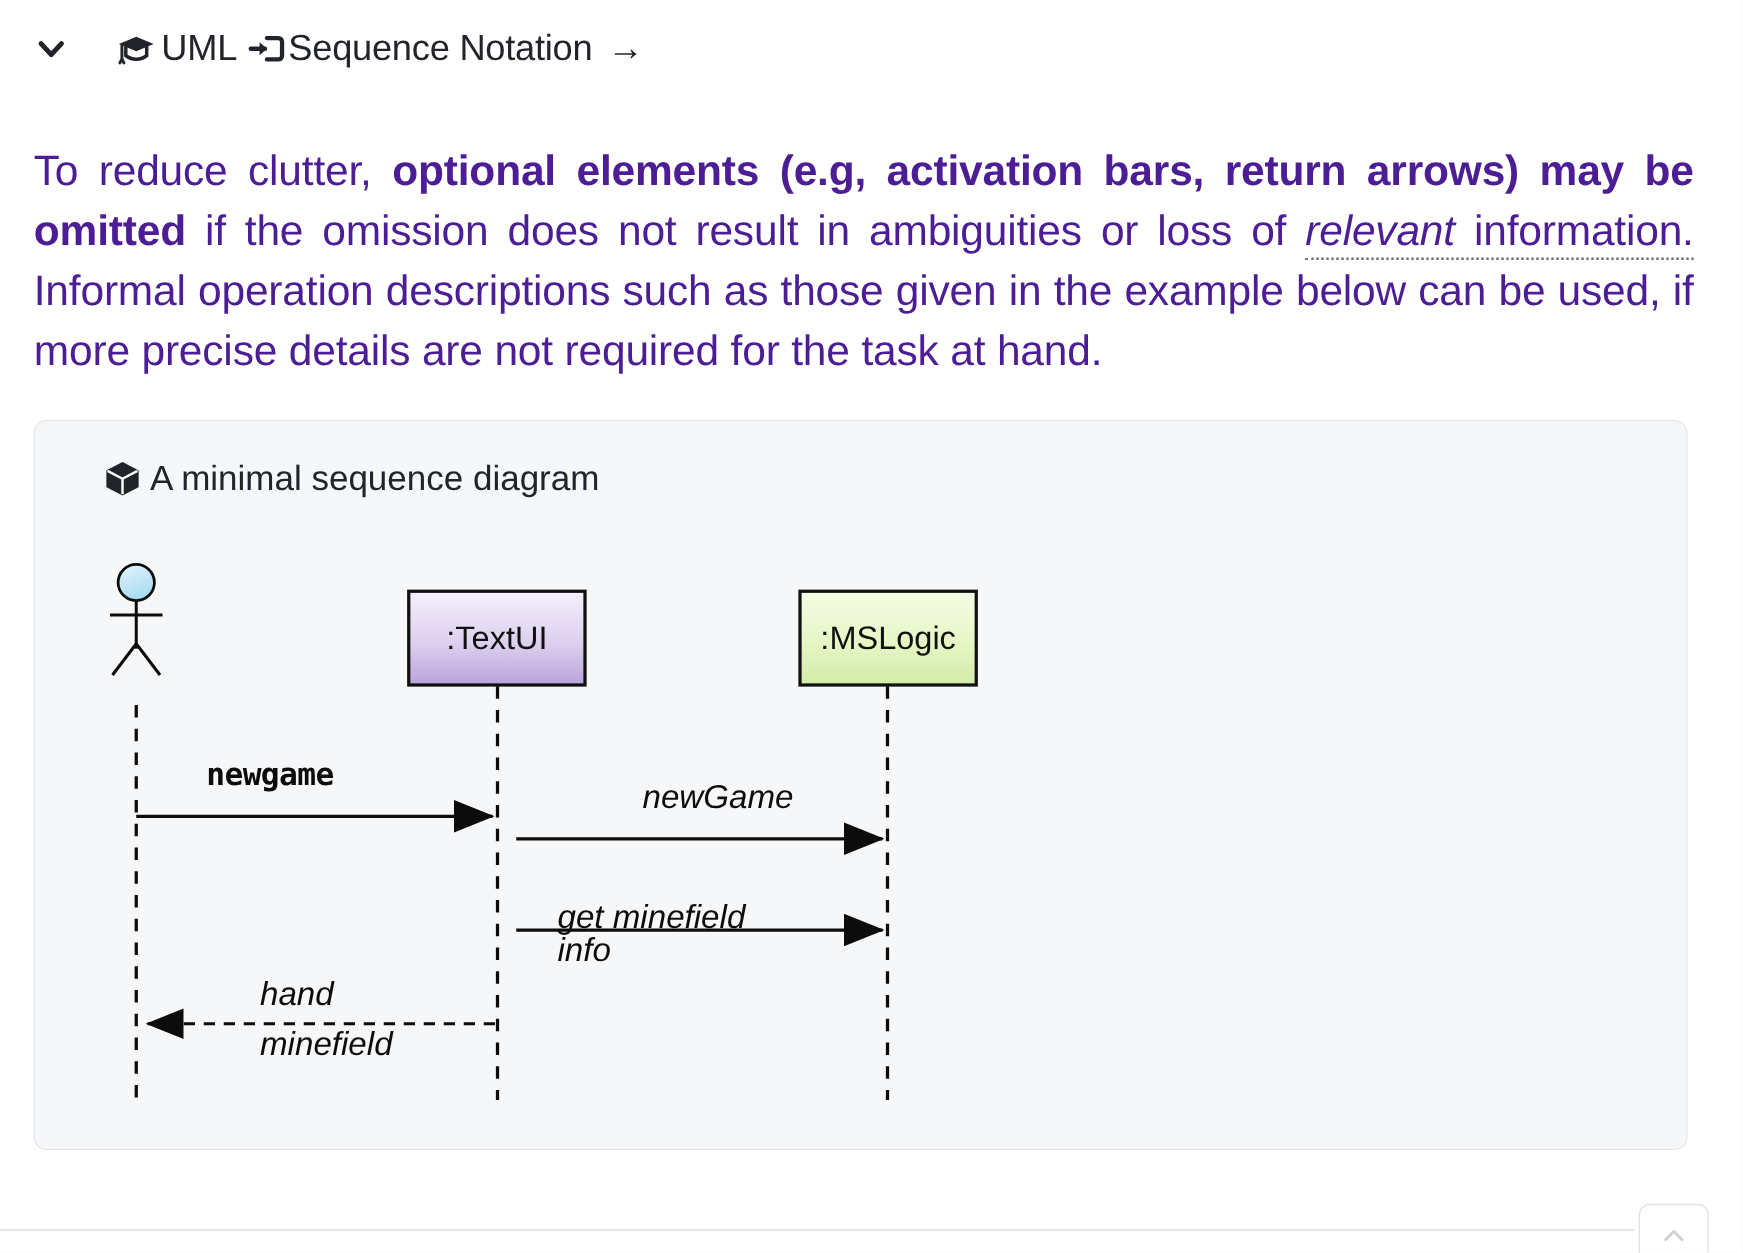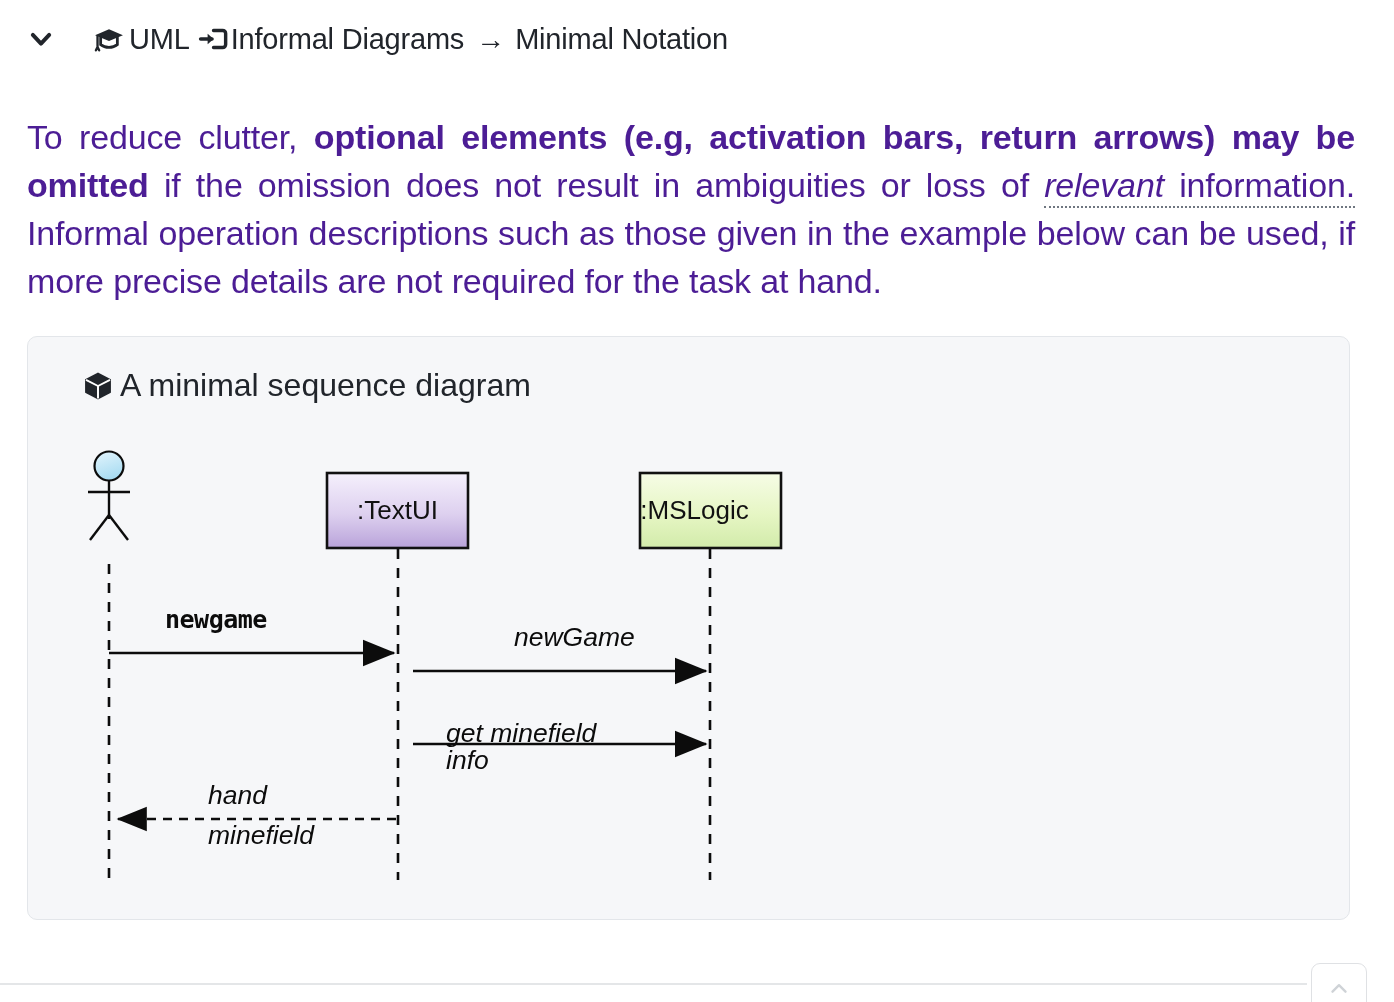"Informal Diagrams" span.bc-text { text: Informal Diagrams -> Sequence Notation }
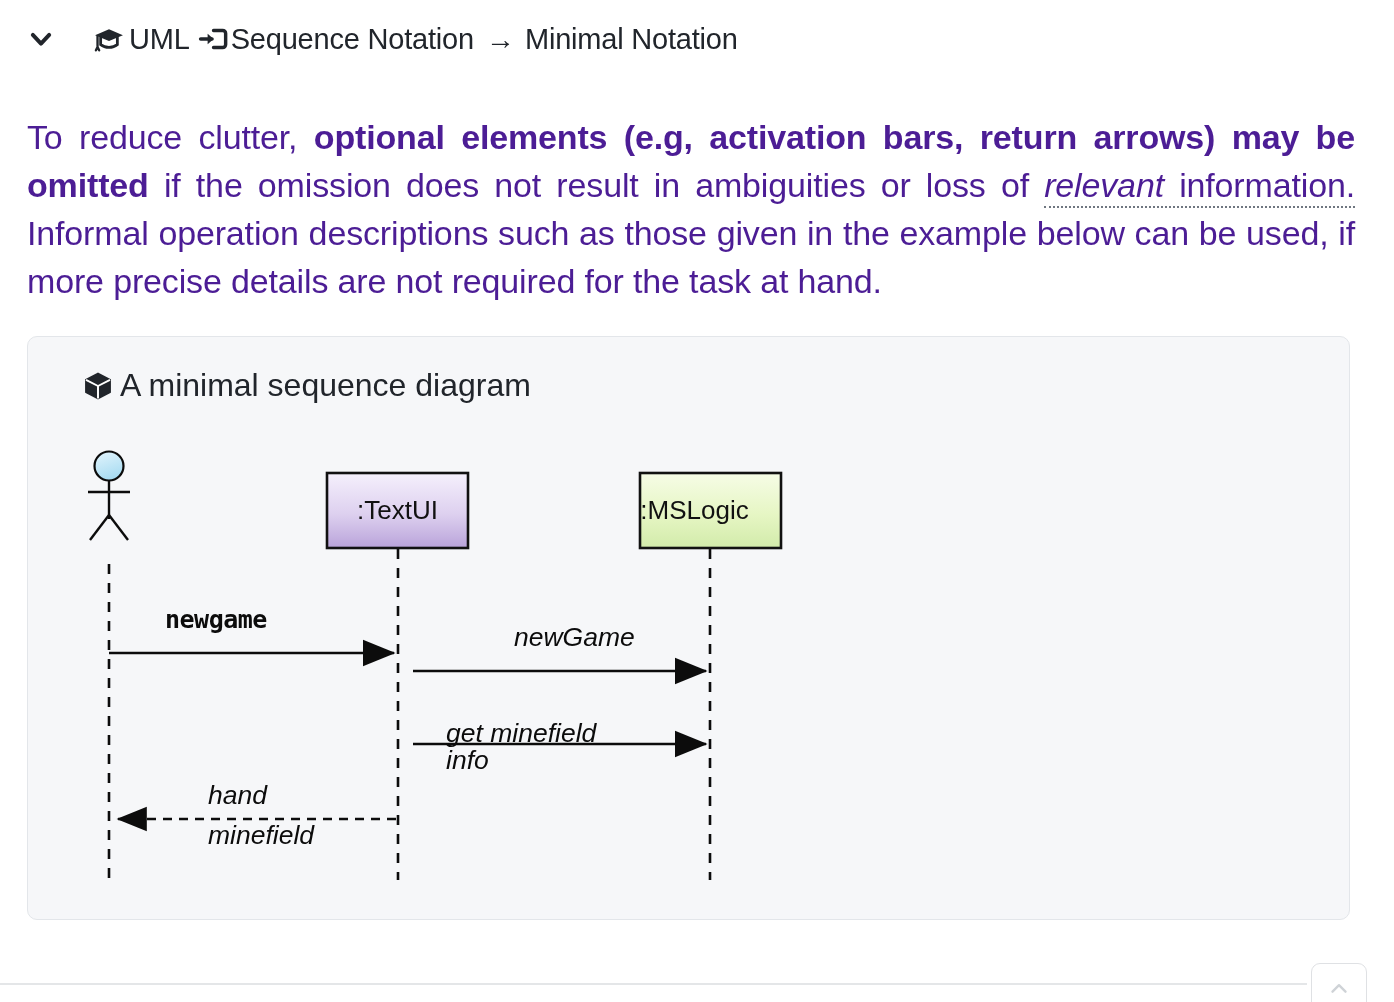"Minimal Notation" span.bc-text { html: <span>Minimal Notation</span> -> none }
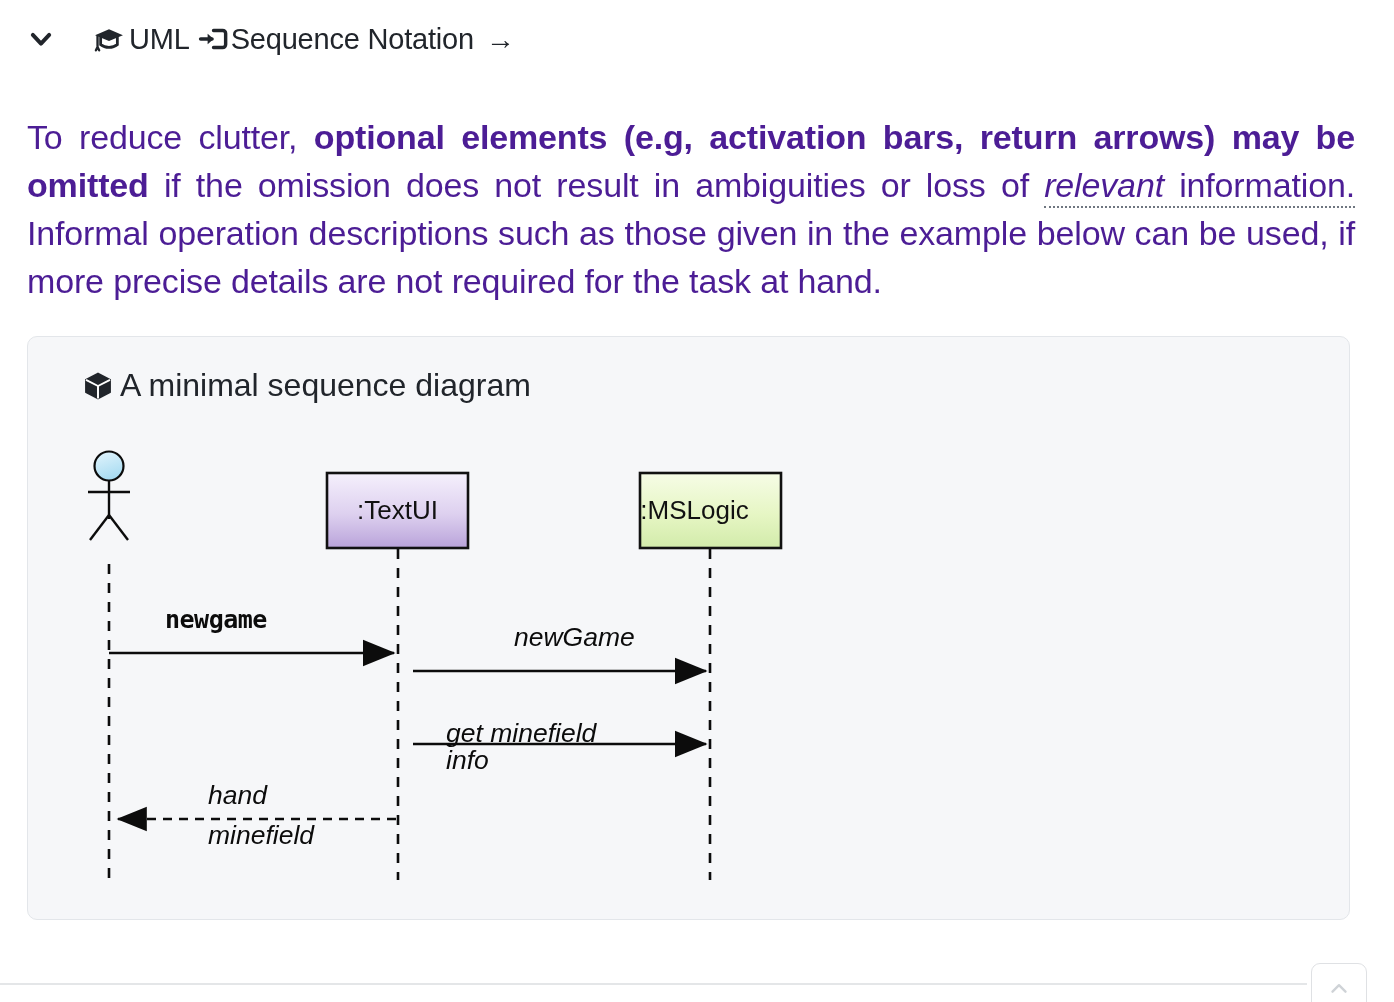"A minimal sequence diagram" .card-title { font-size: 32px -> 28px }
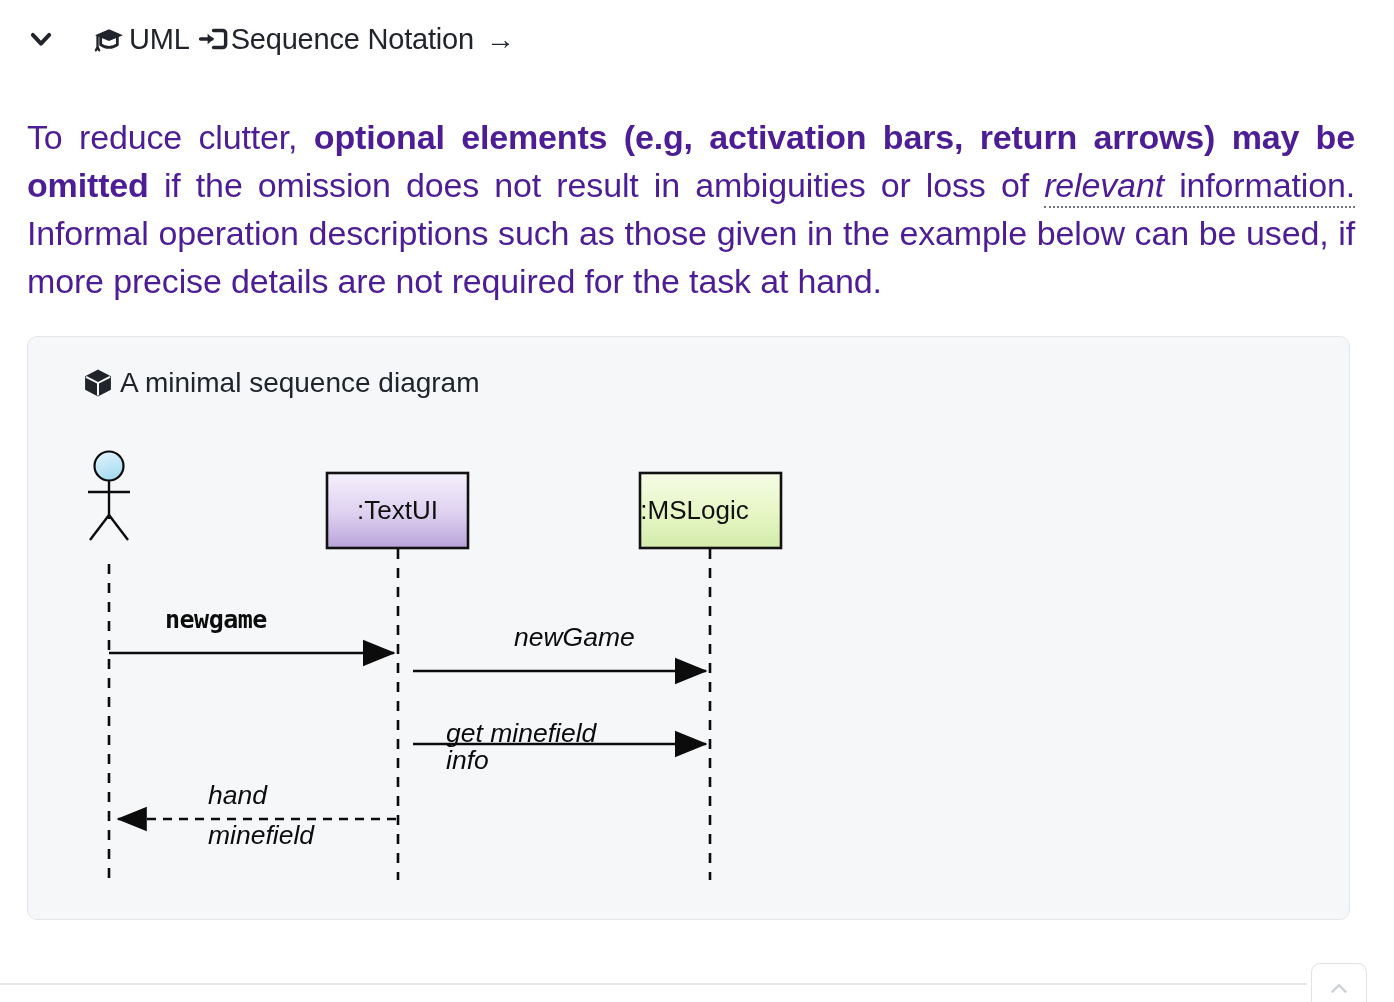":MSLogic" div.boxlabel { left: 596px -> 612px }
